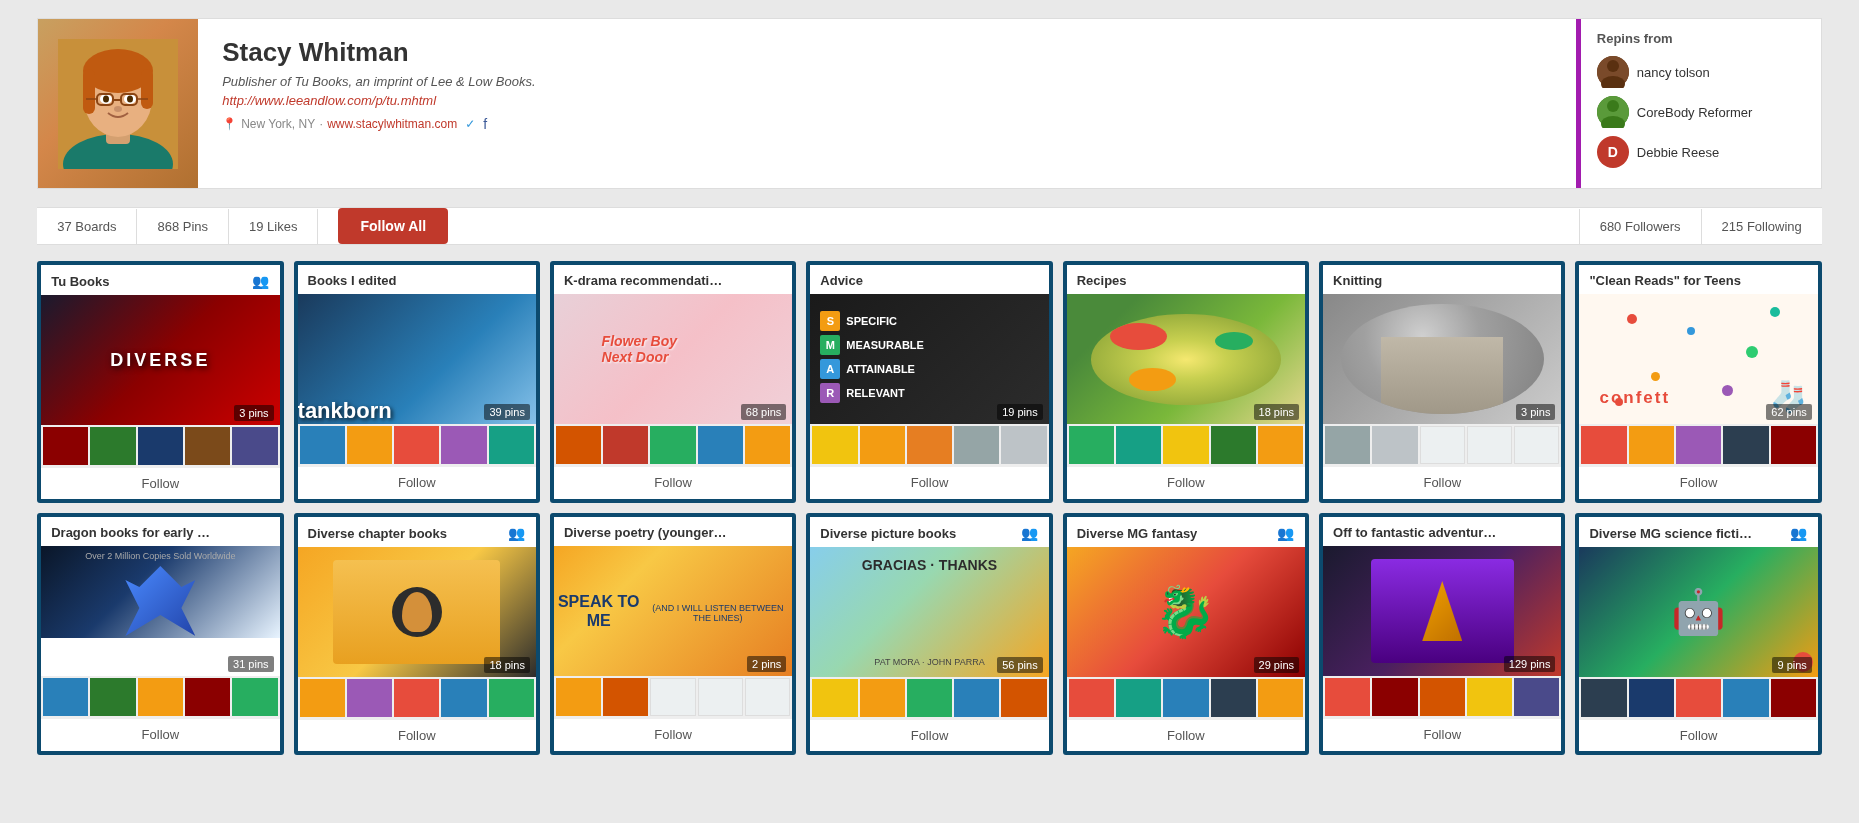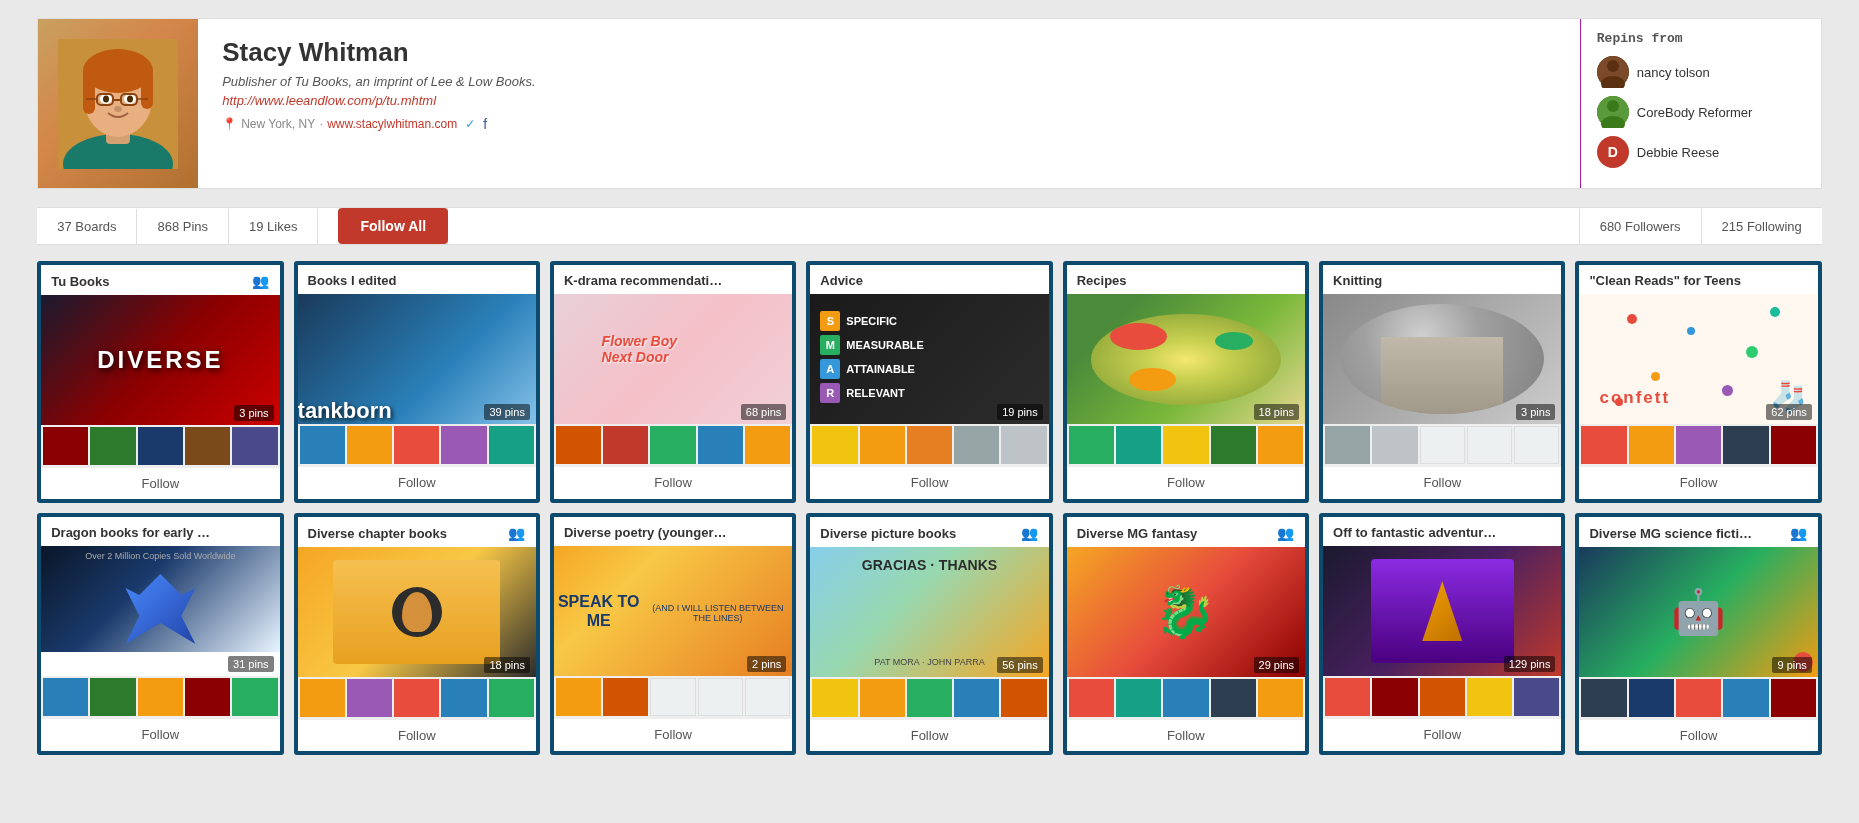"Stacy Whitman" .profile-info { border-right: 1px solid #a21caf -> 5px solid #a21caf }
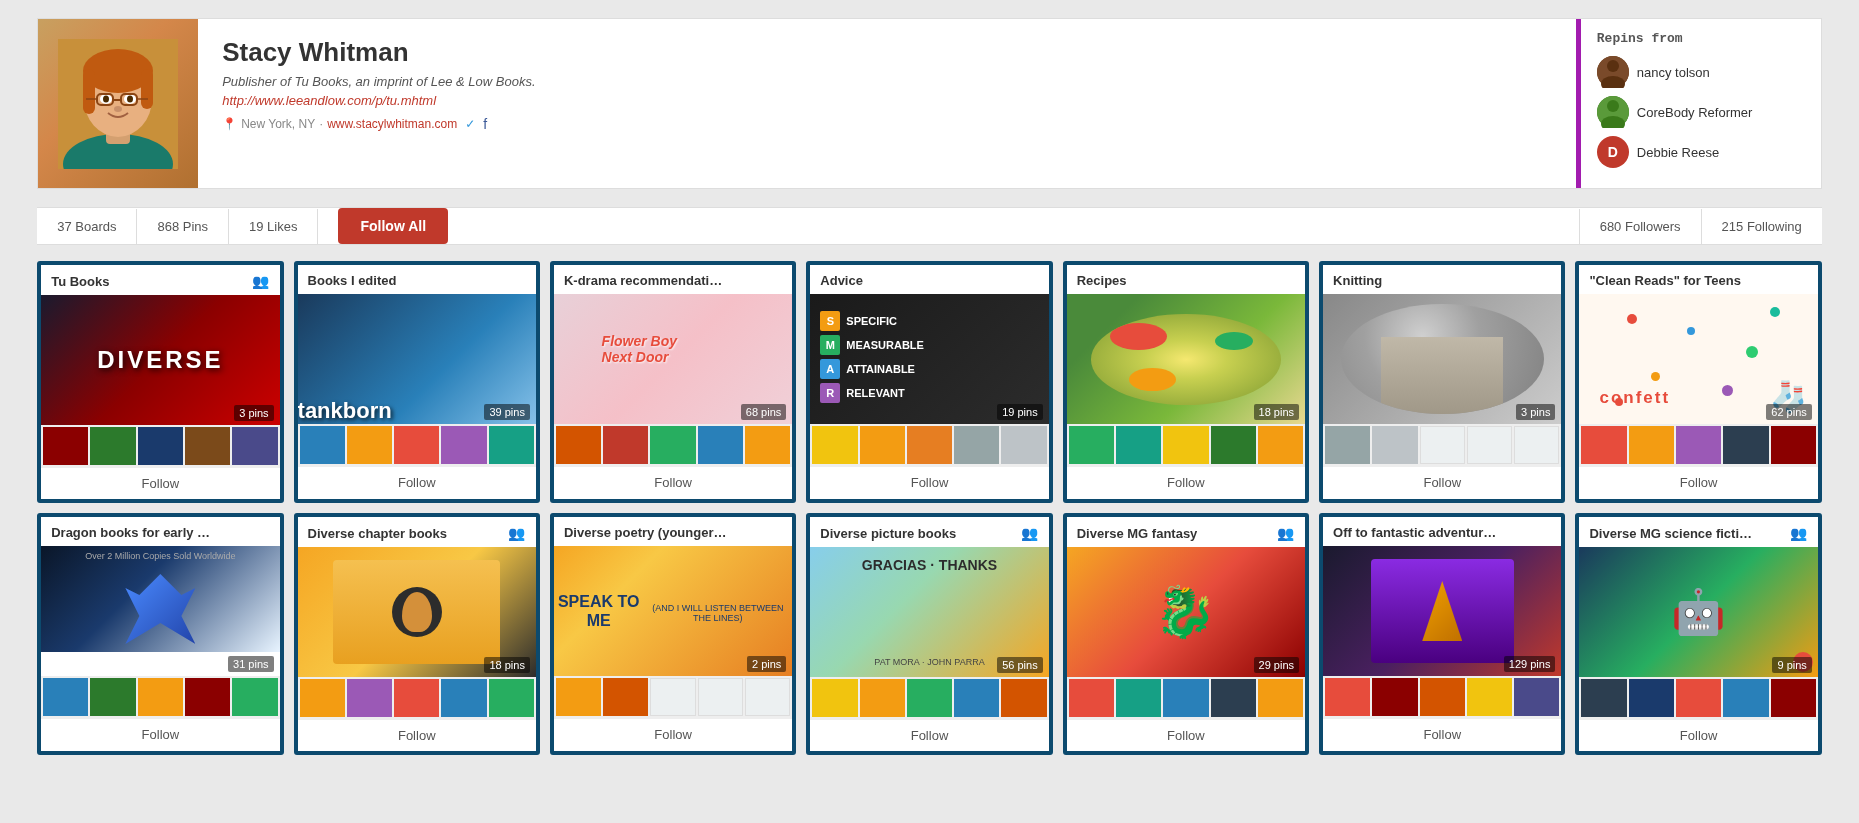"Repins from" .repins-title { font-family: Liberation Mono, monospace -> none }
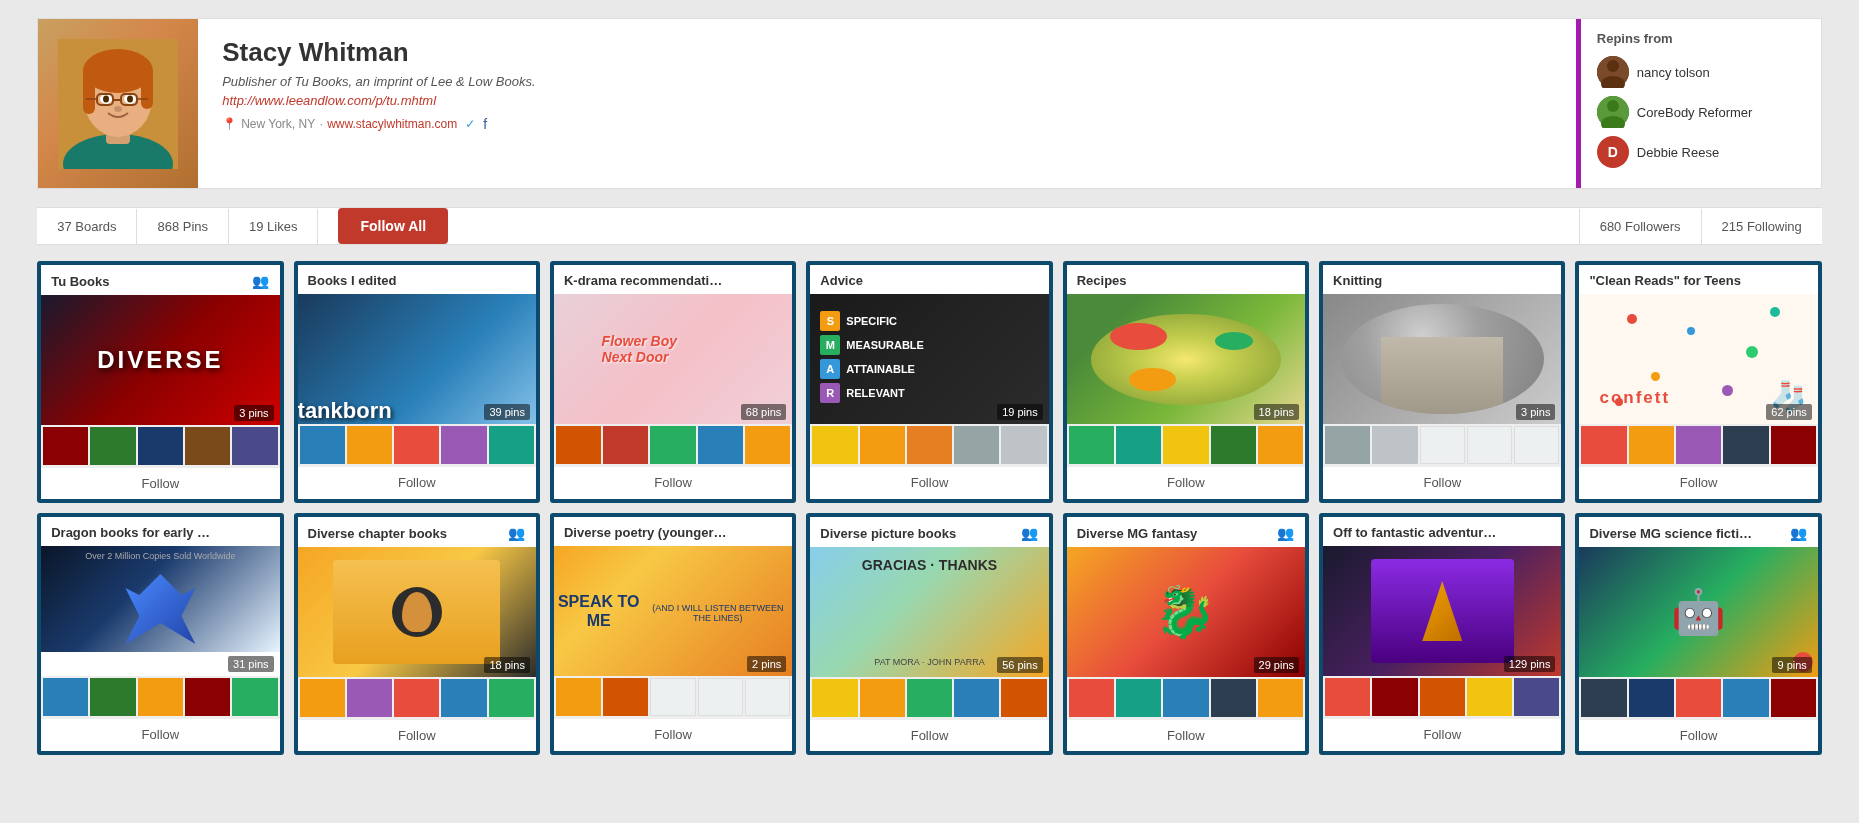"DIVERSE" span { font-size: 24px -> 18px }
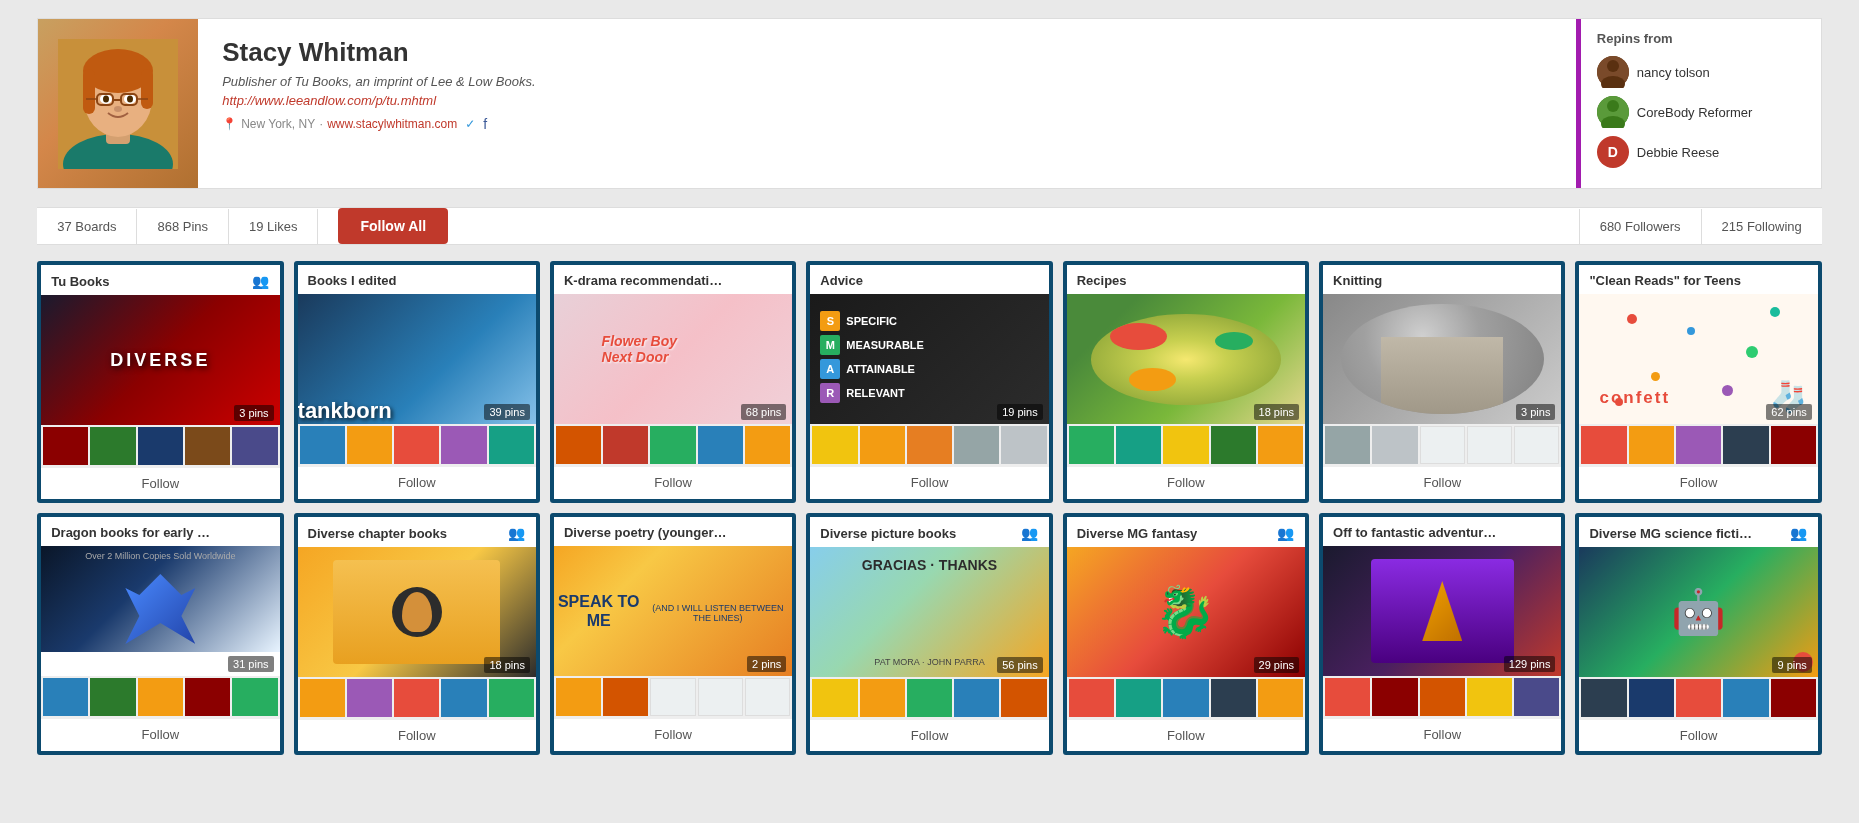"Over 2 Million Copies Sold" div.img-block { align-items: center -> none; height: 106px -> 92px }
